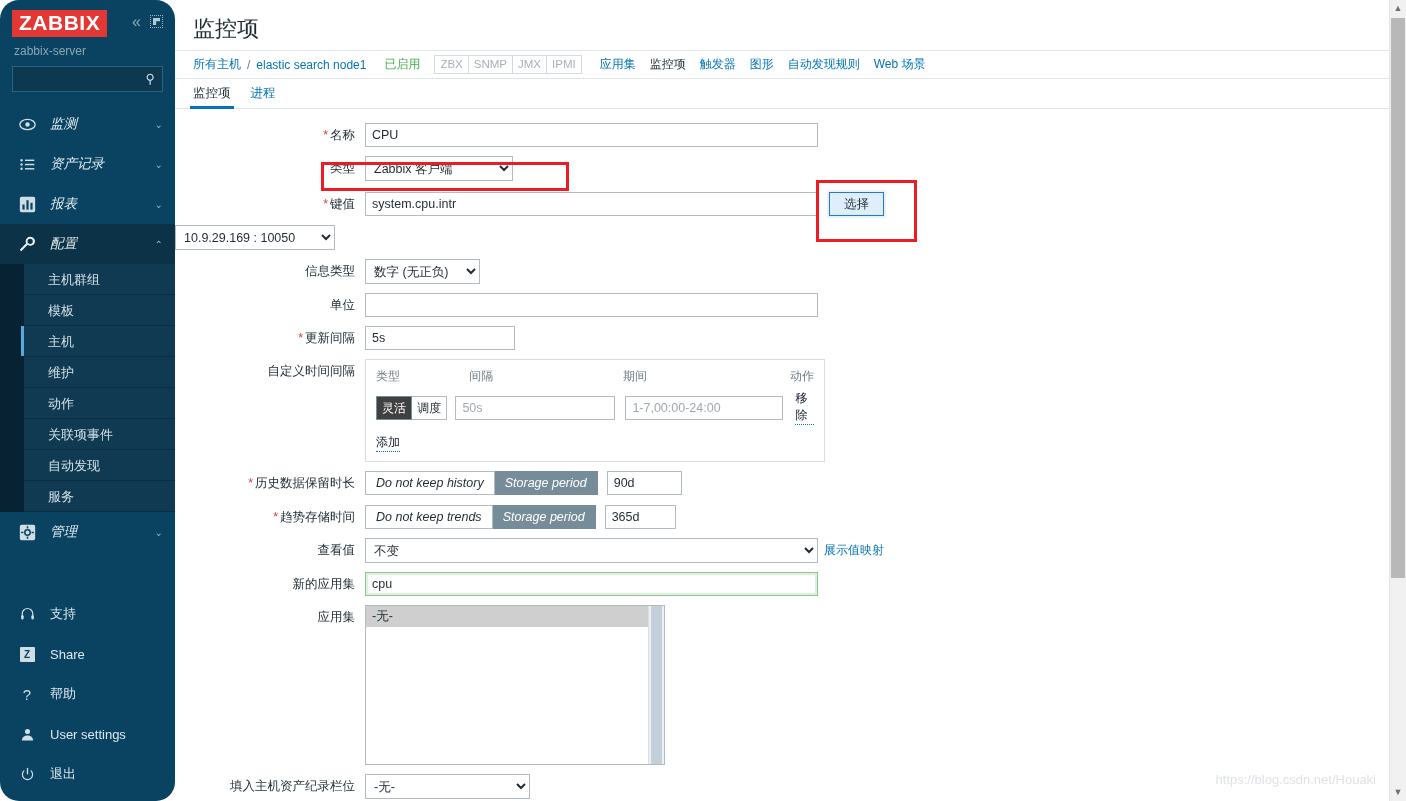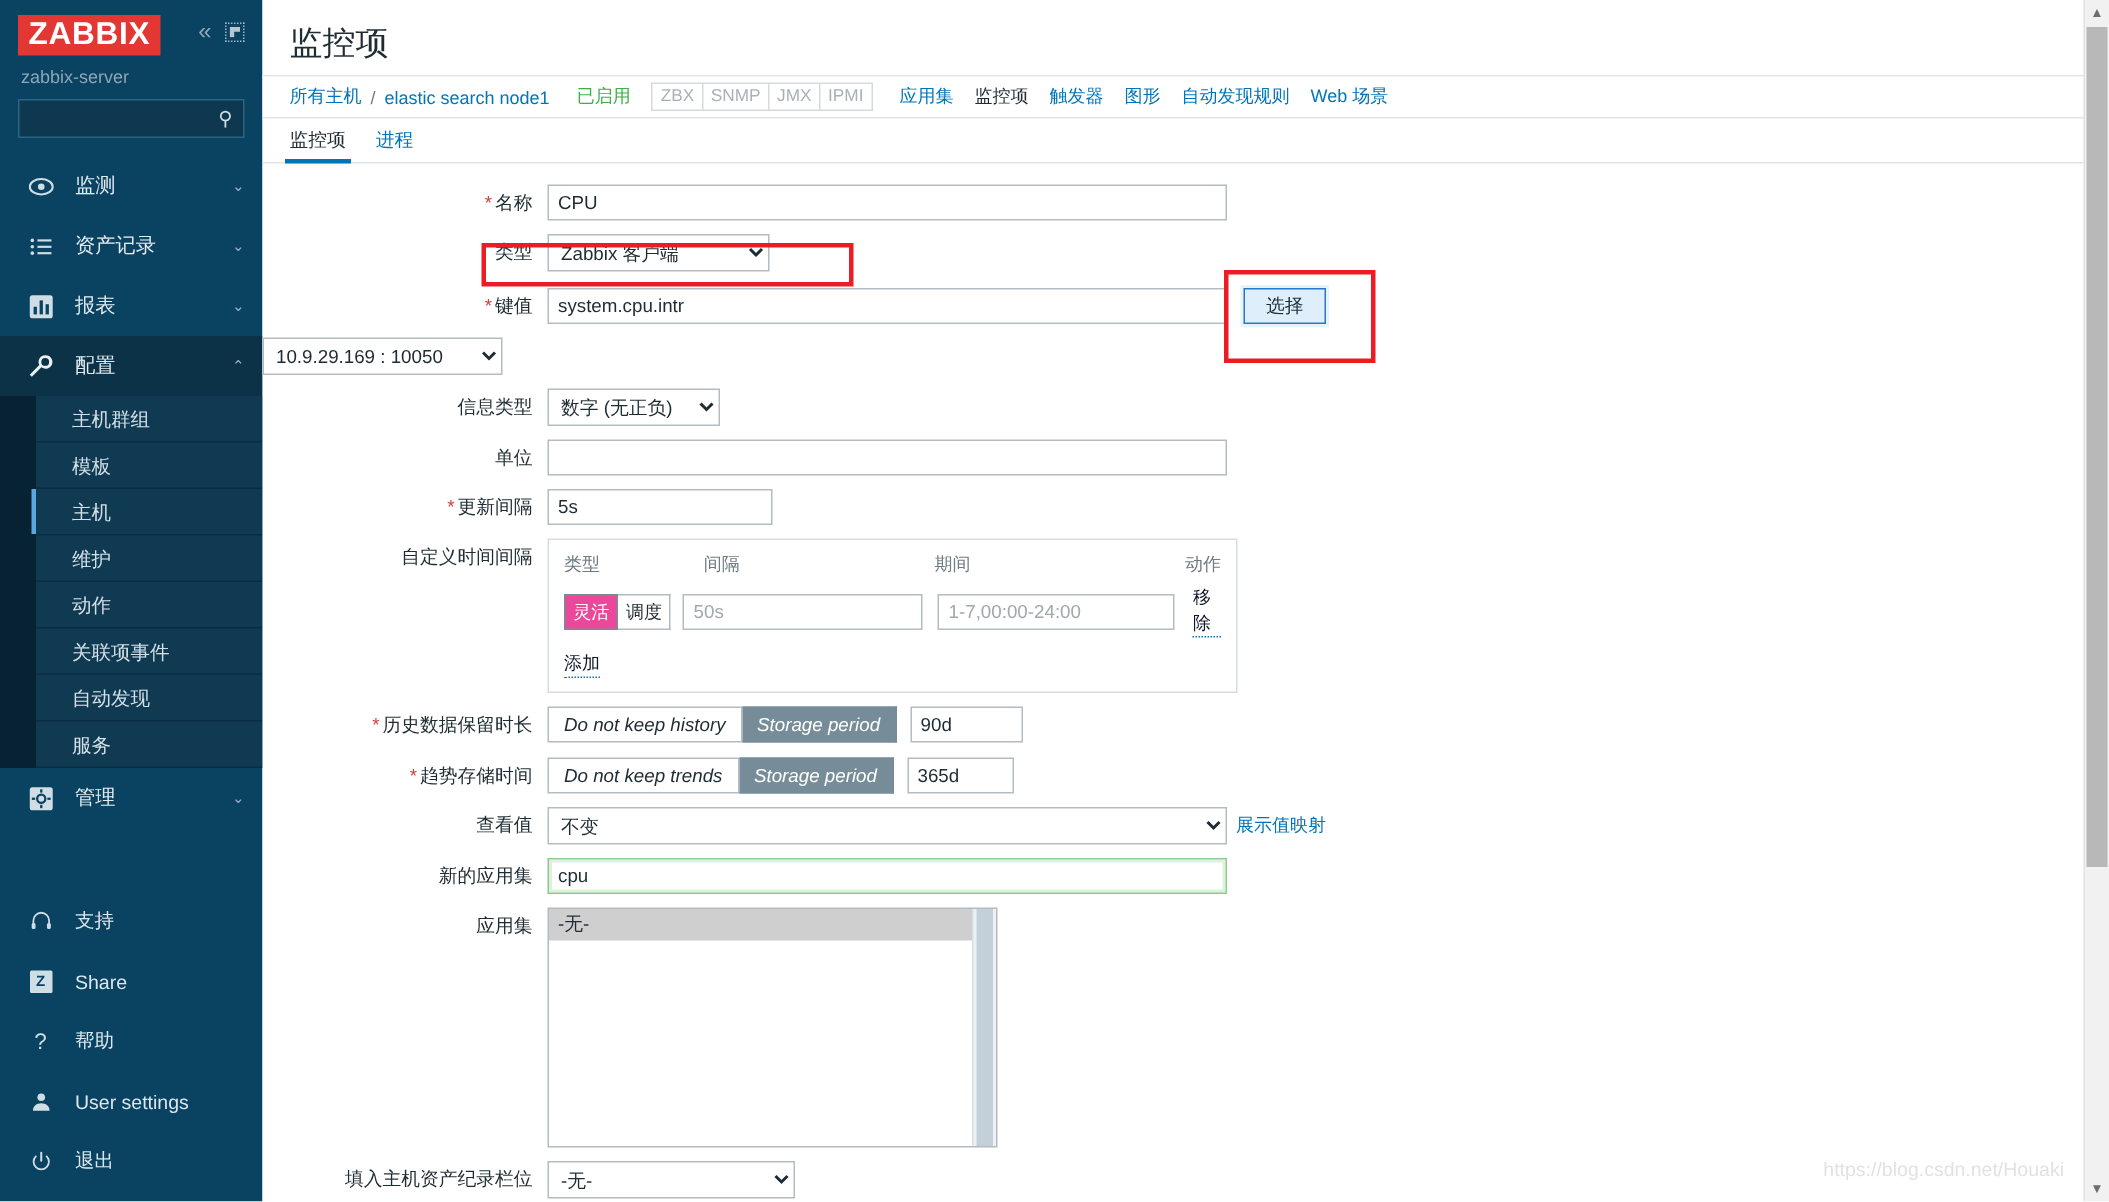"ZABBIX" .sidebar { border-radius: none -> 19px }
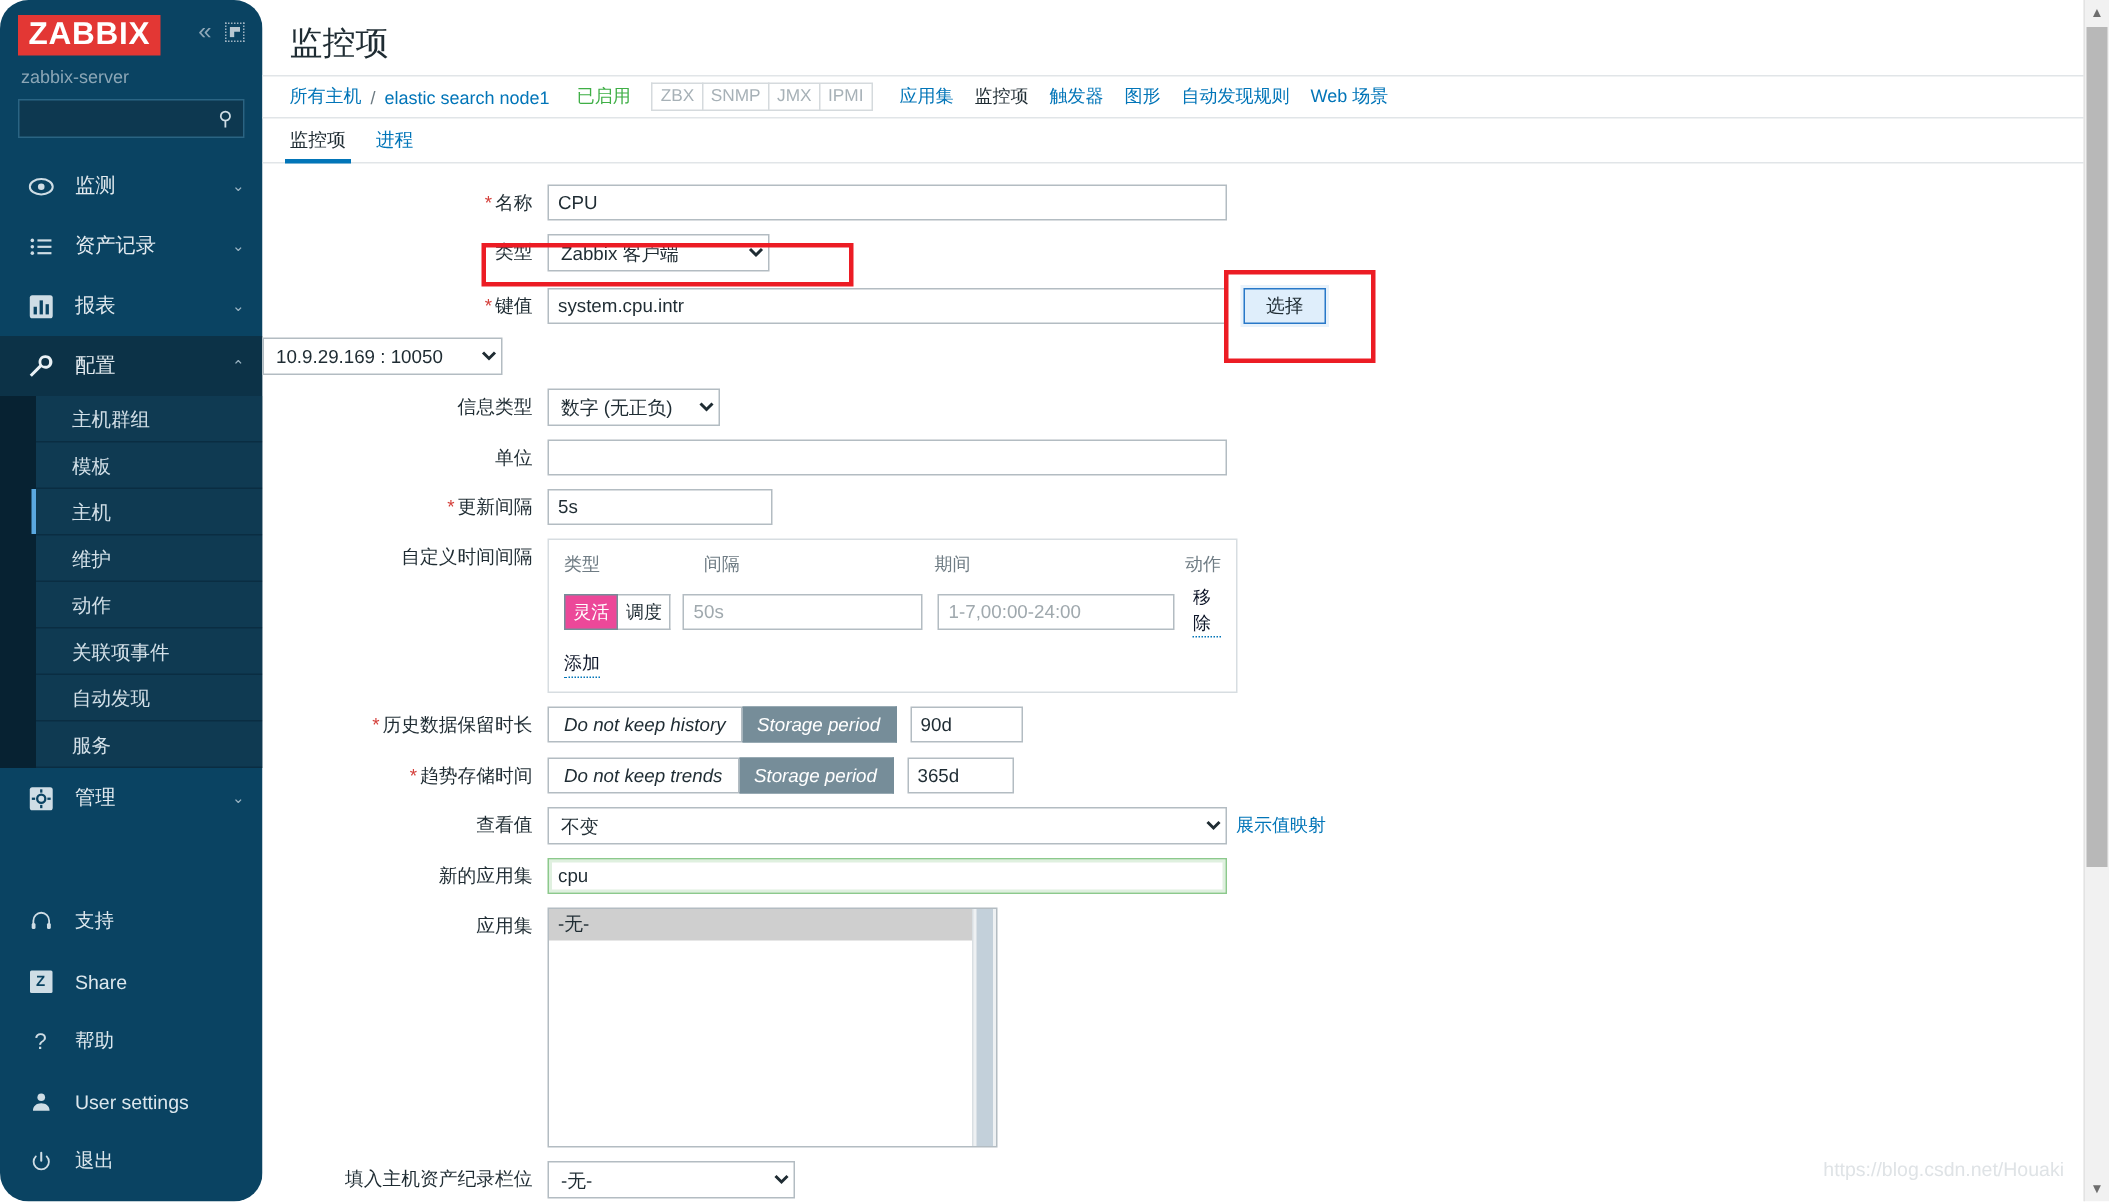"监测" .nav-item .ni-label { font-style: none -> italic }
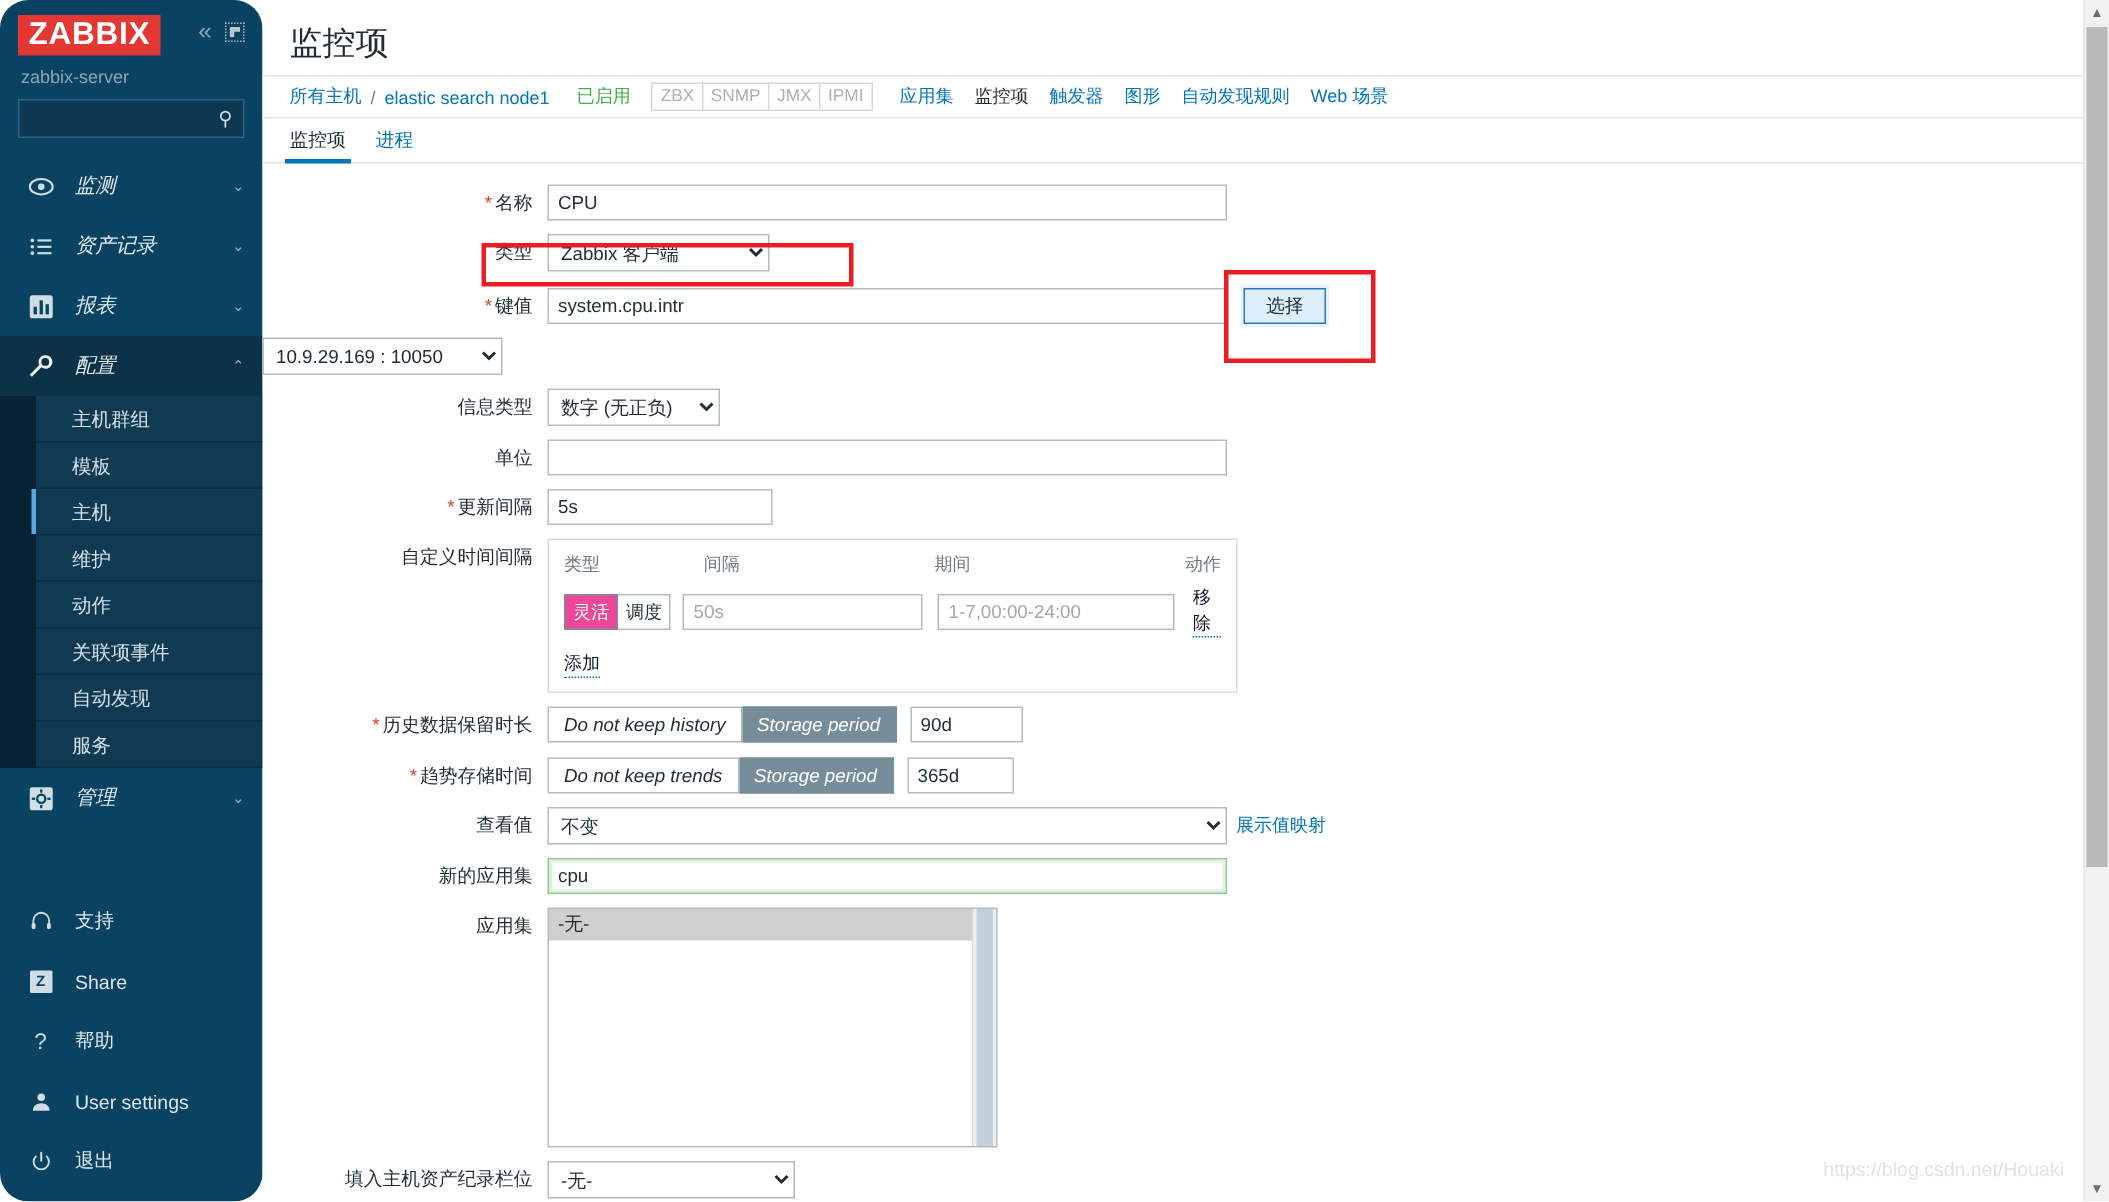"灵活" .seg b.on { background: #ec4899 -> #404040 }
